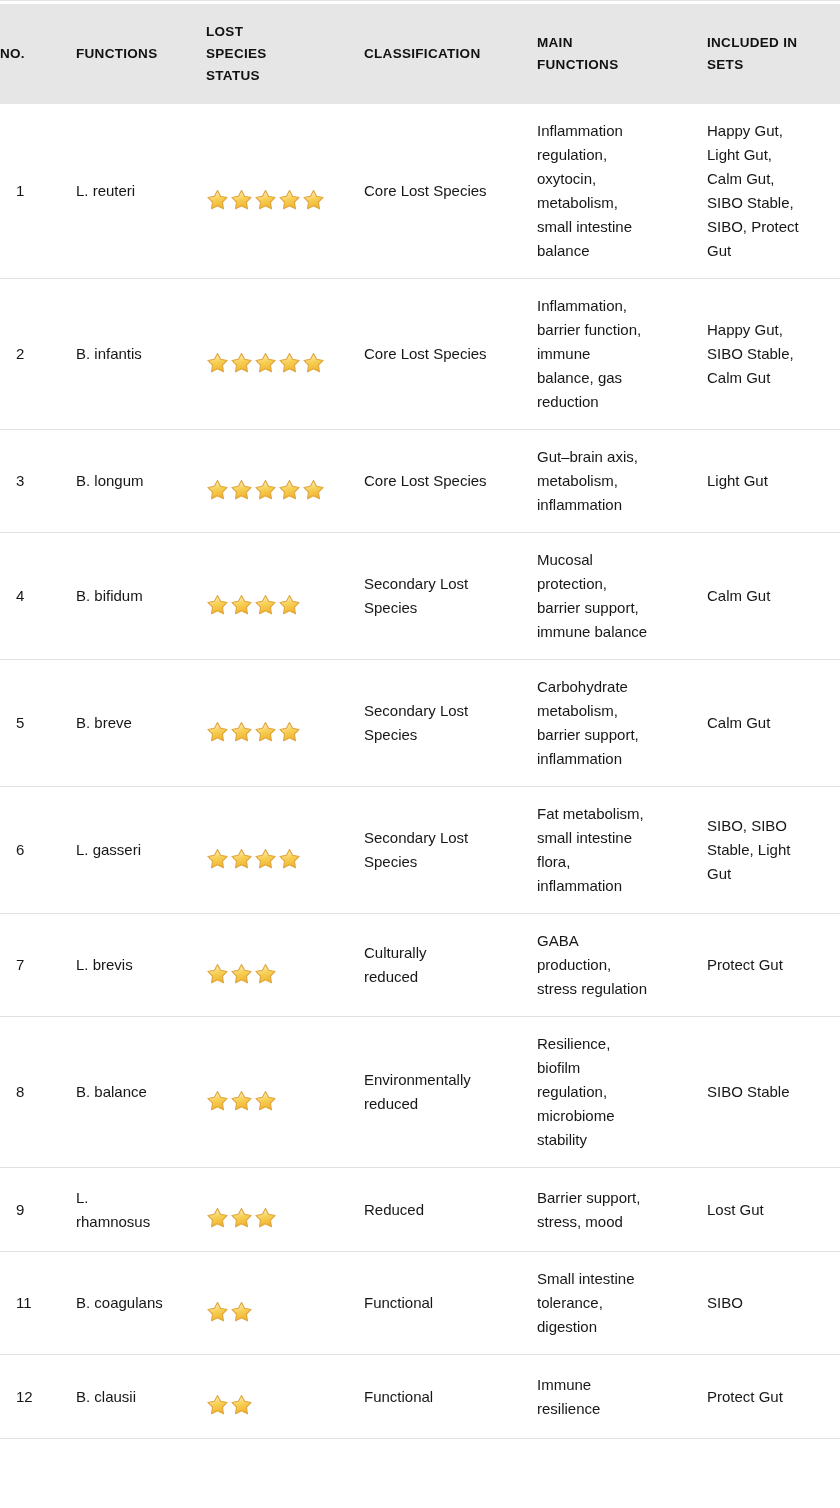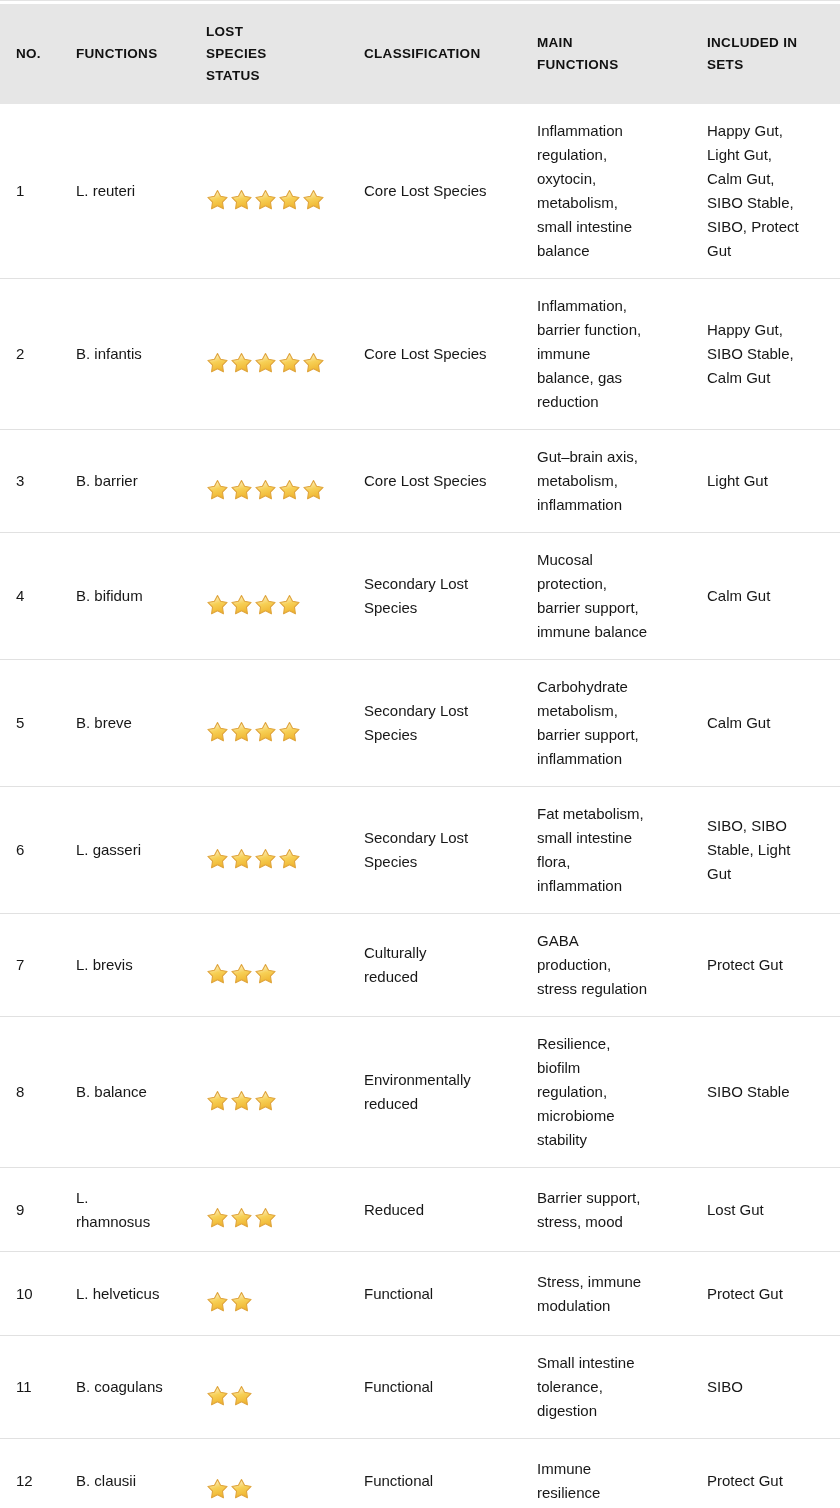"NO." thead th:first-child { padding-left: 16px -> 0 }
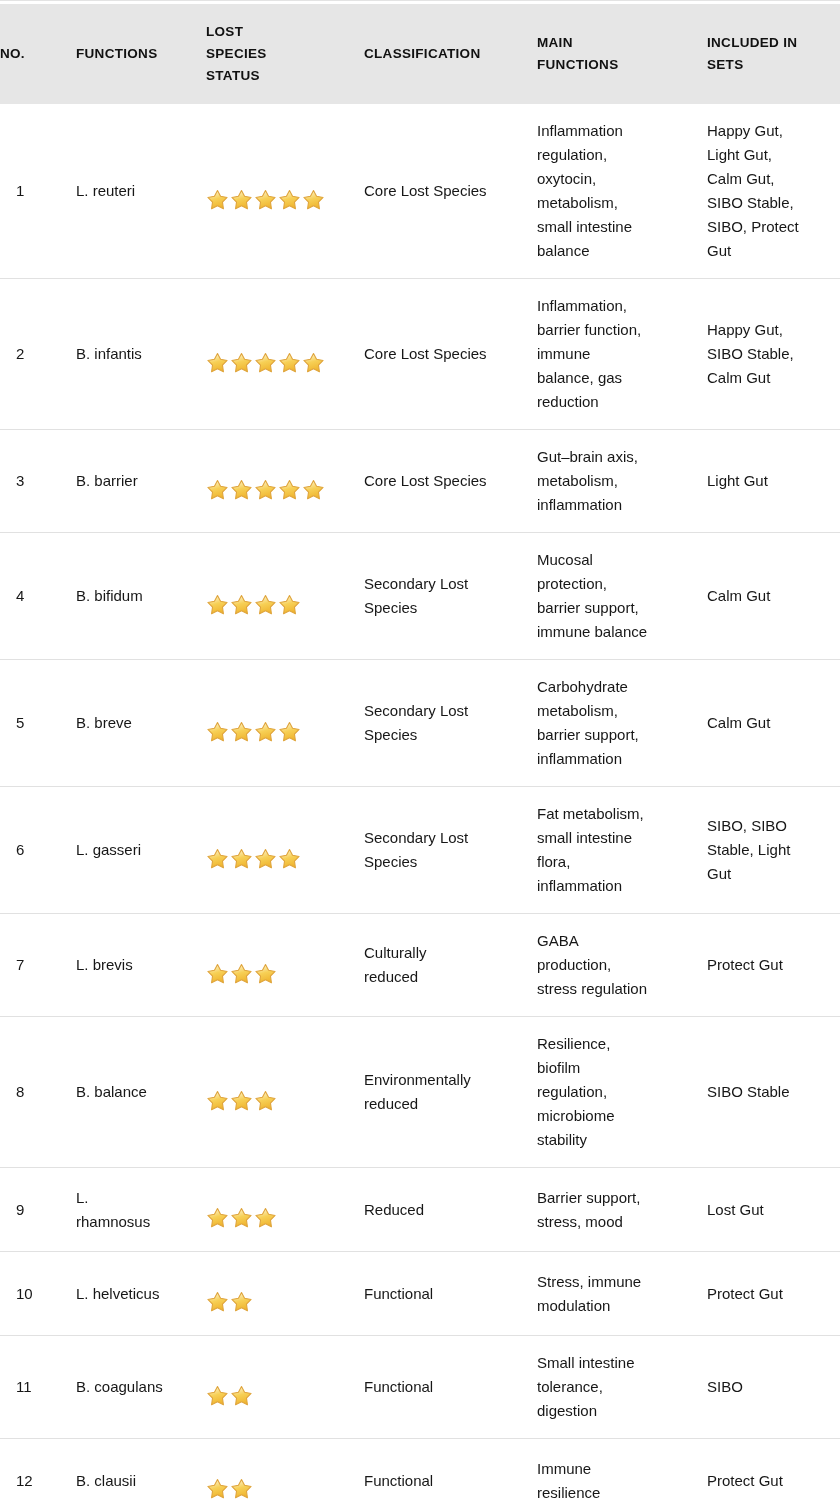"B. barrier" td.cell-bact { text: barrier -> longum }
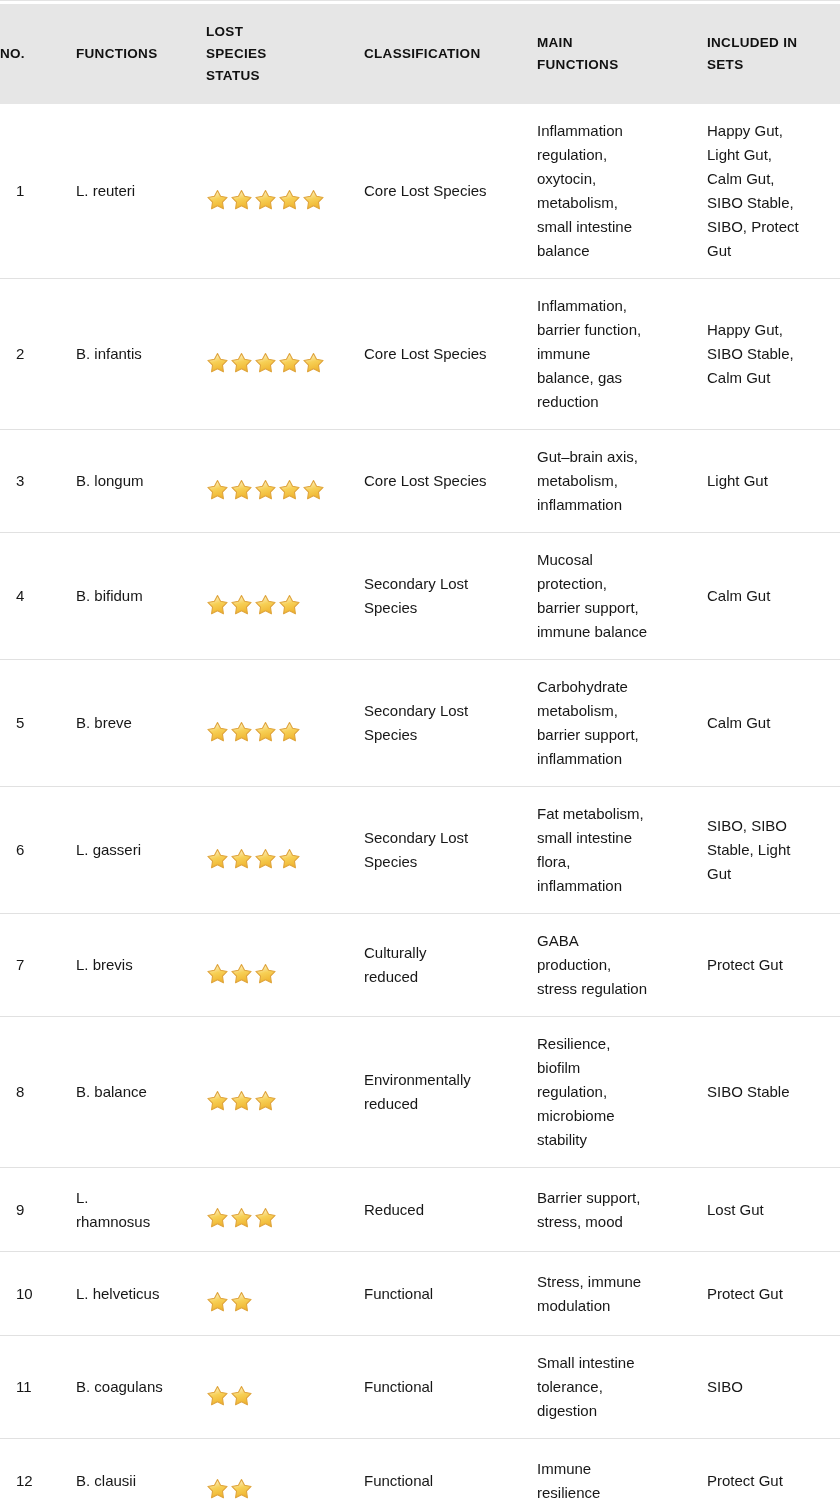"10" tr { html: <tr> <td>10</td> <td>L. helveticus</td> <td> <span><svg> <polygon></polygon> </svg><svg> <polygon></polygon> </svg></span> </td> <td>Functional</td> <td>Stress, immune modulation</td> <td>Protect Gut</td> </tr> -> none }
